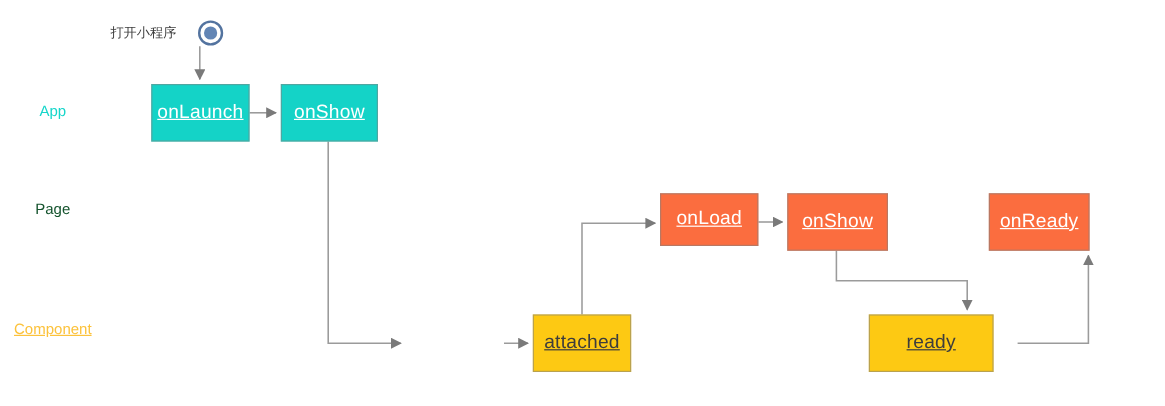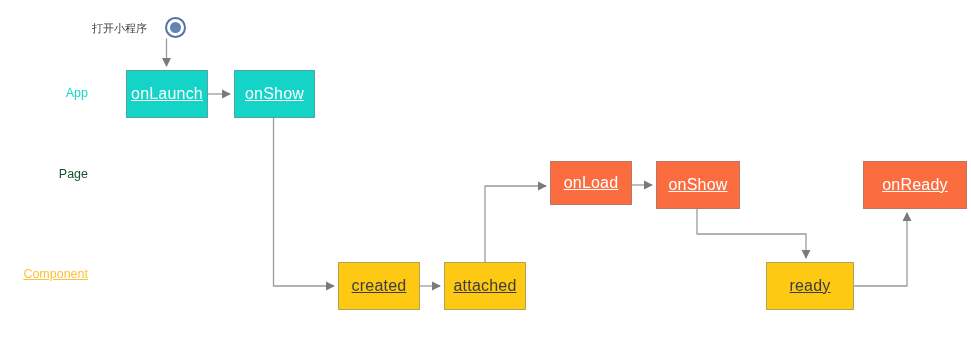"App" .lane-label { text-align: right -> center }
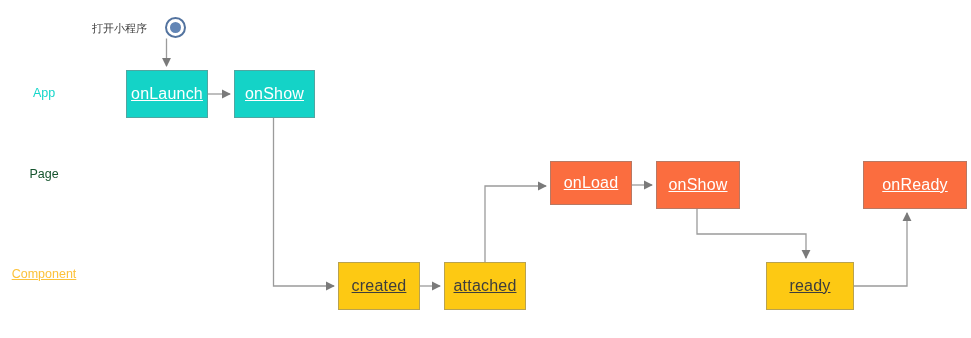"onReady" div.node { left: 863px -> 824px; width: 104px -> 84px }
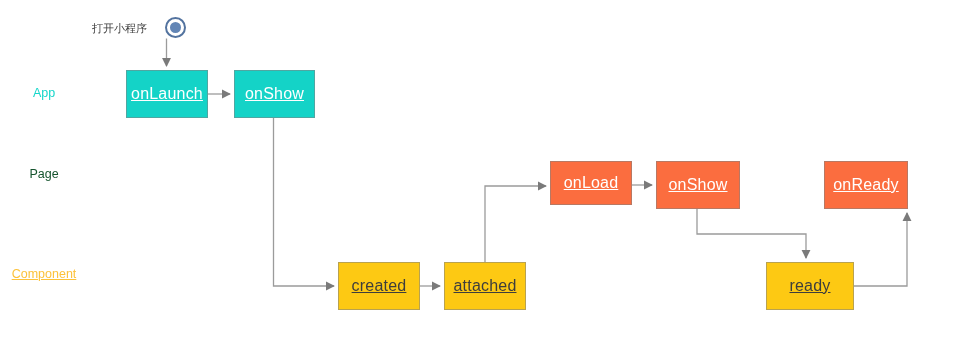"created" div.node { html: <div>created</div> -> none }
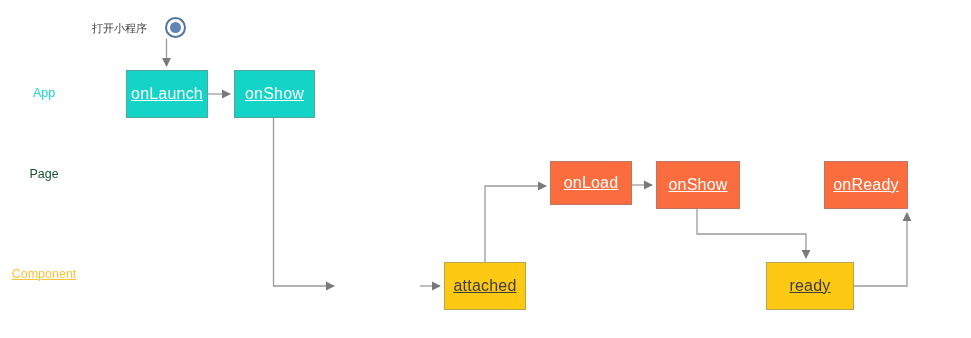"ready" div.node { left: 766px -> 724px; width: 88px -> 104px }
